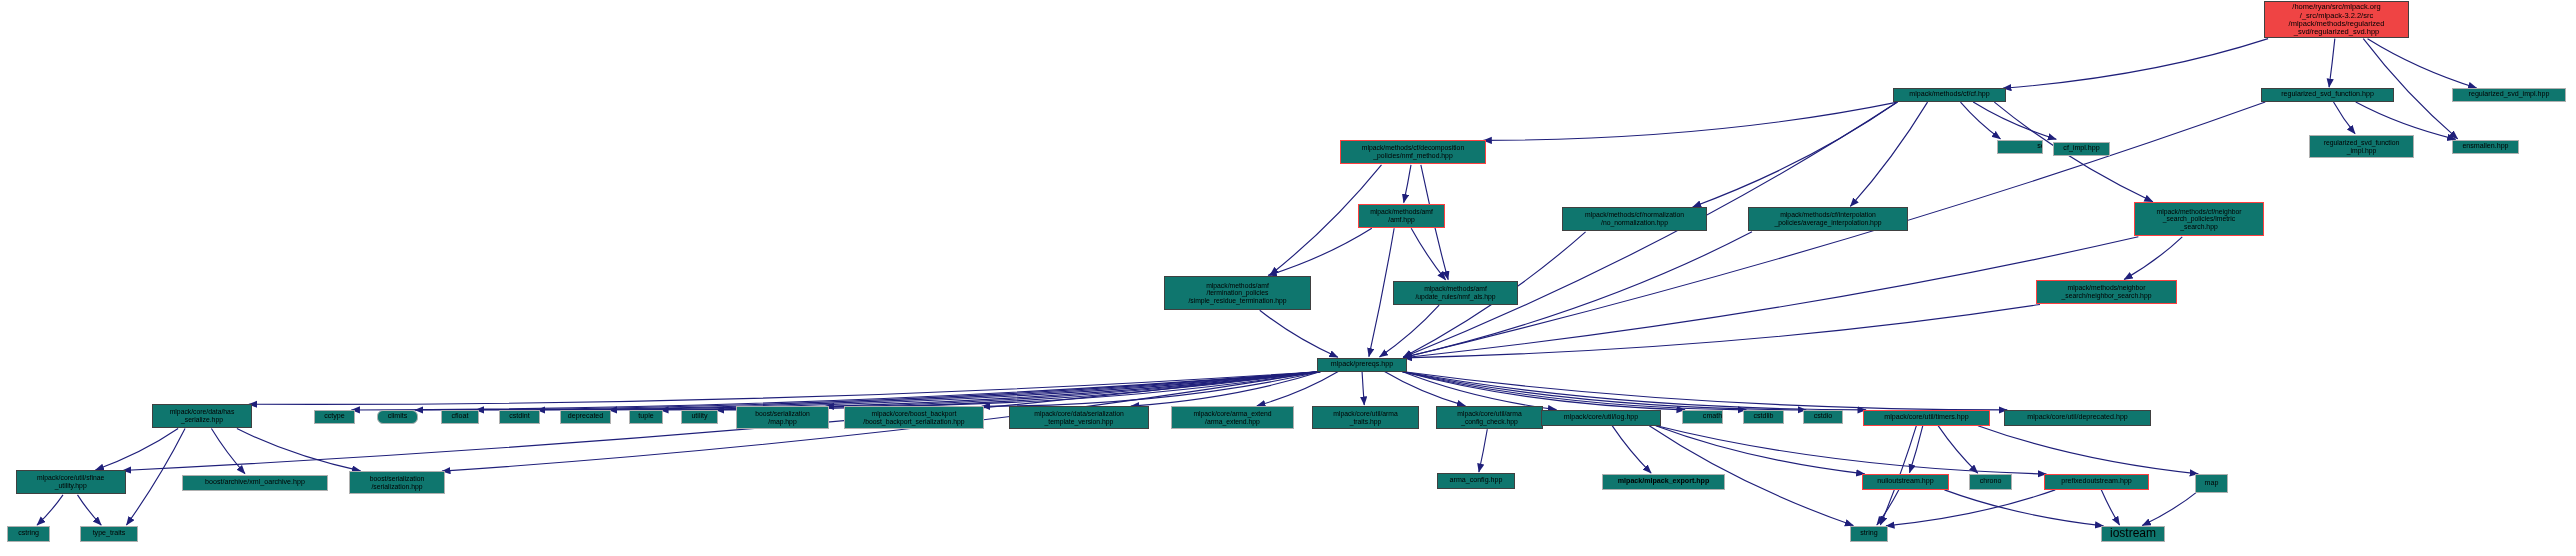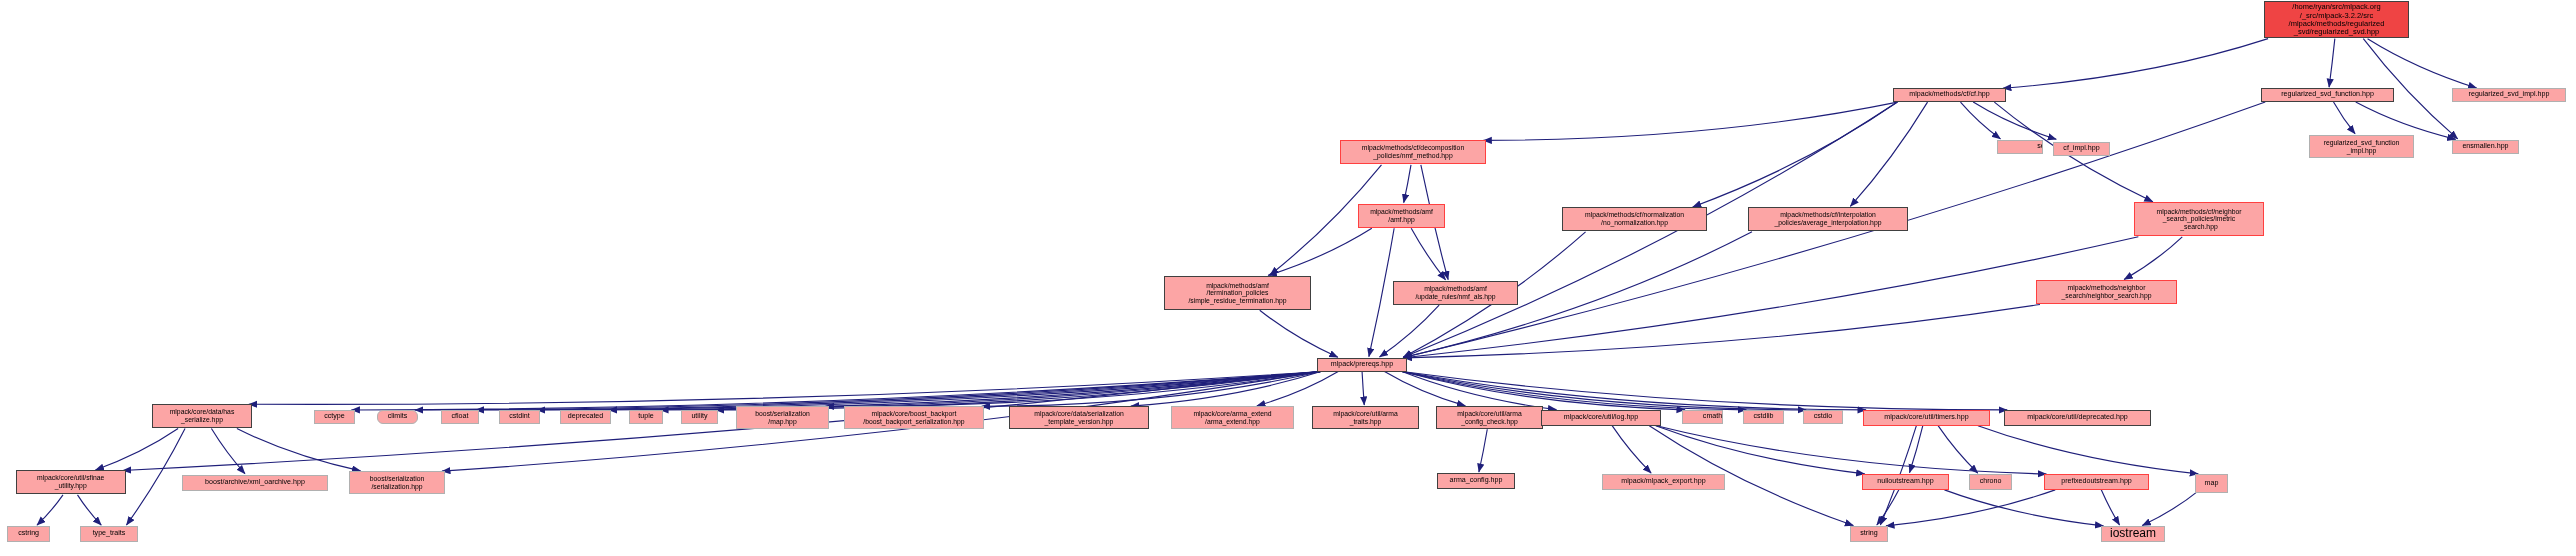"mlpack/methods/cf/cf.hpp" .node { background: #fca5a5 -> #0f766e }
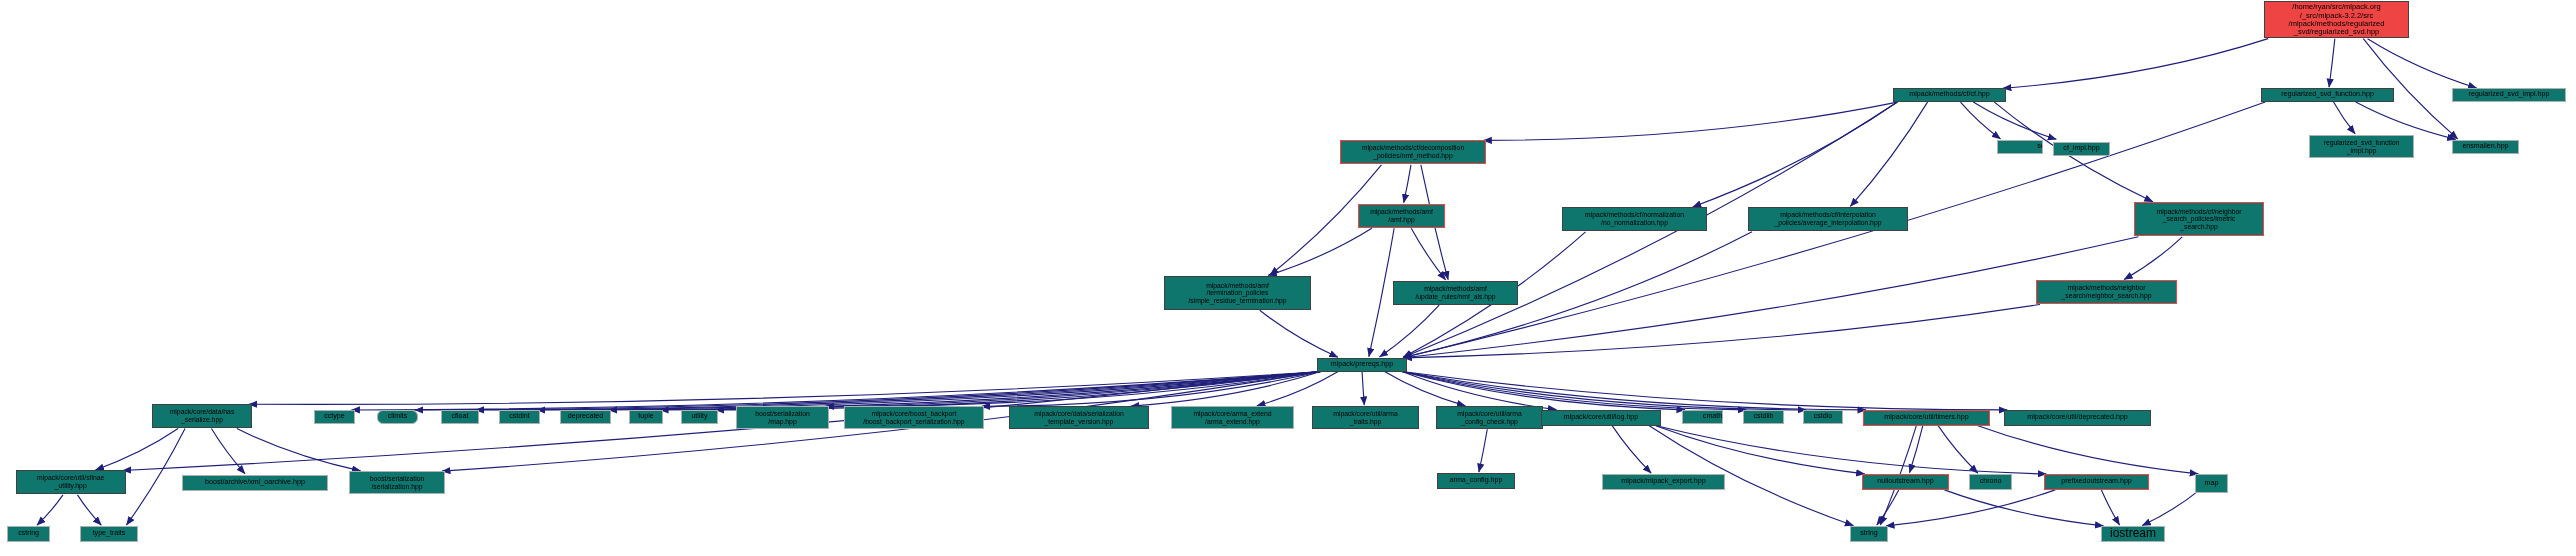"mlpack/mlpack_export.hpp" div.node { font-weight: none -> bold }
